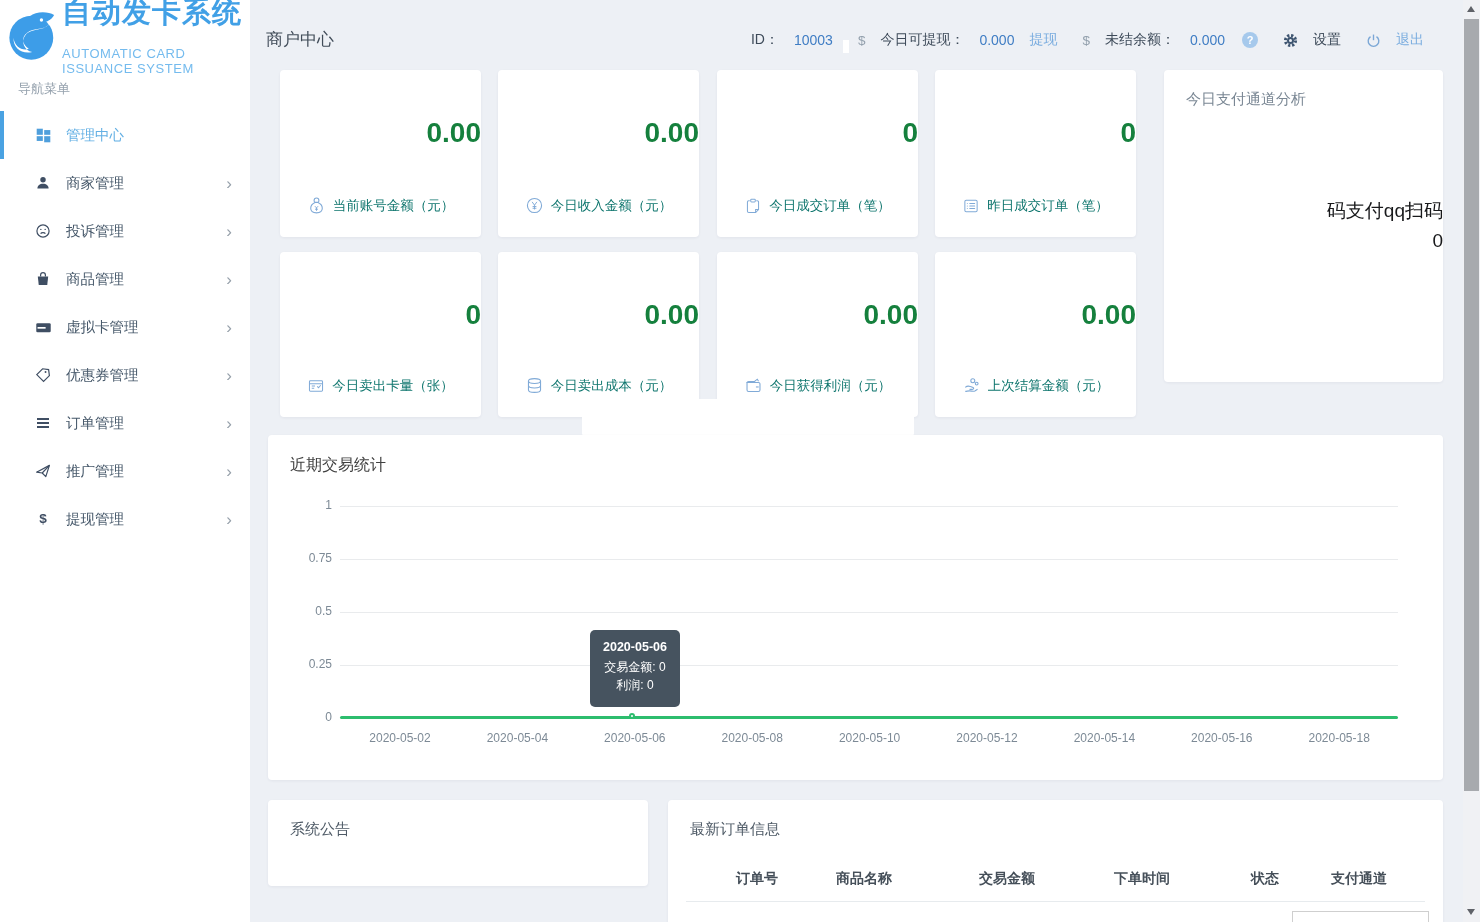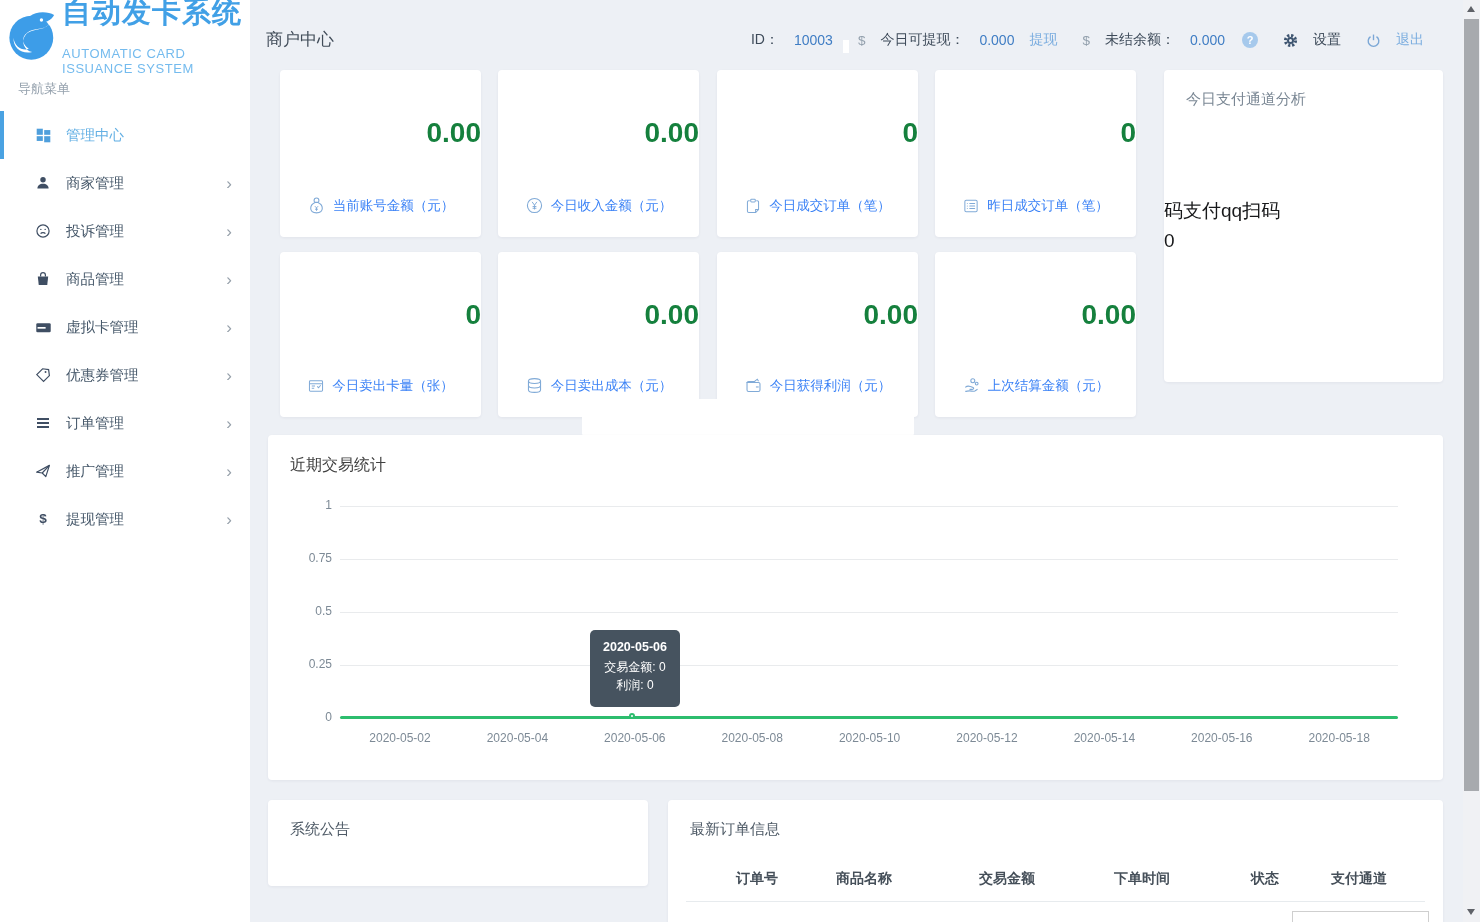"当前账号金额（元）" .stat-label { color: #3b82f6 -> #0f766e }
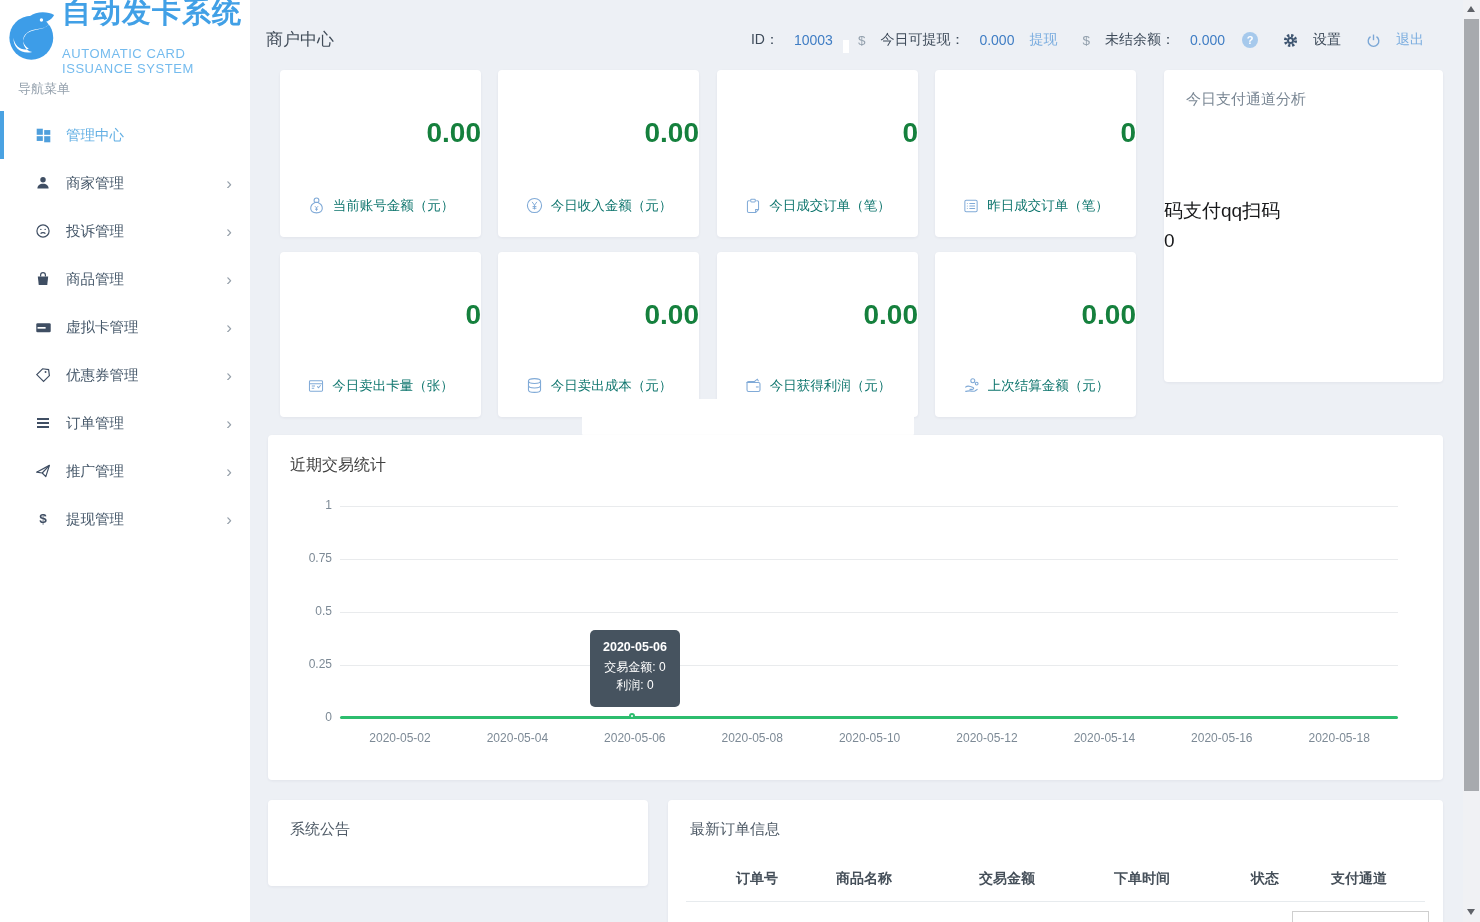"码支付qq扫码" .channel-center { text-align: left -> right }
